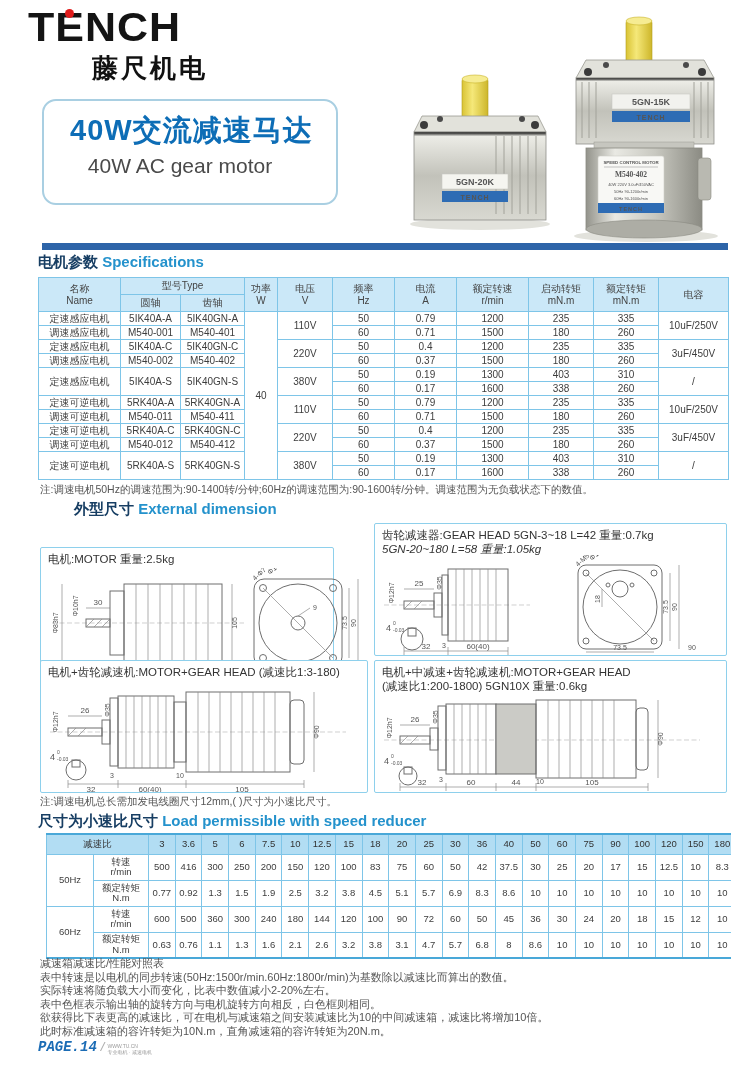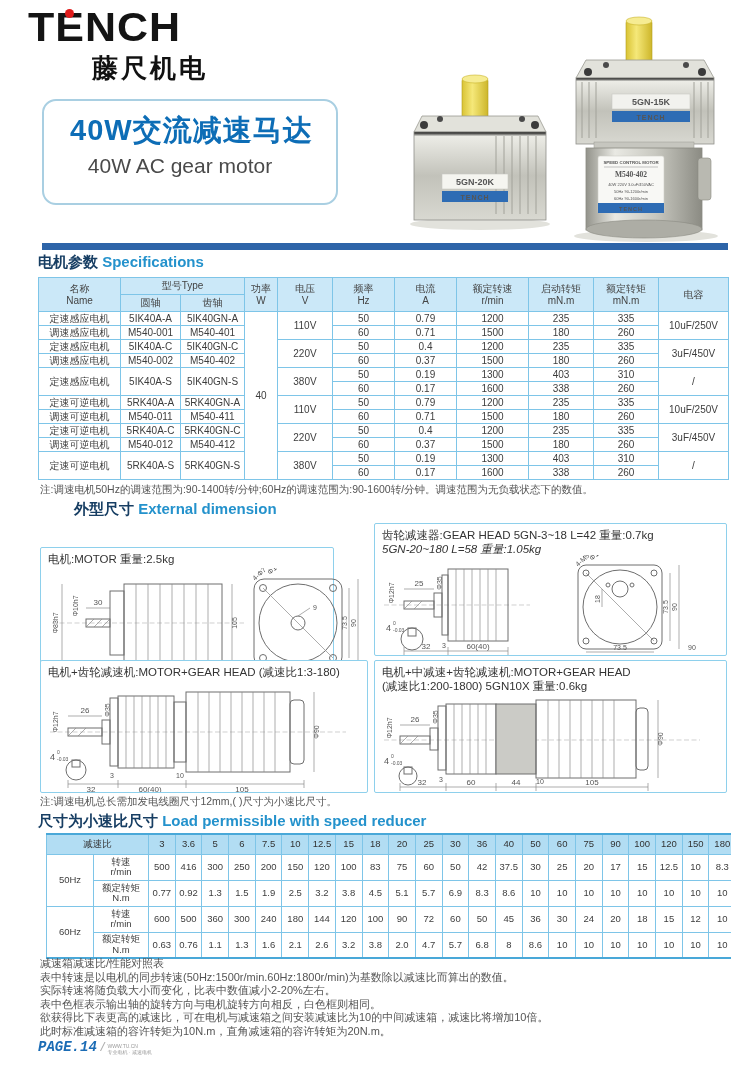"2.0" td { text: 2.0 -> 3.1 }
